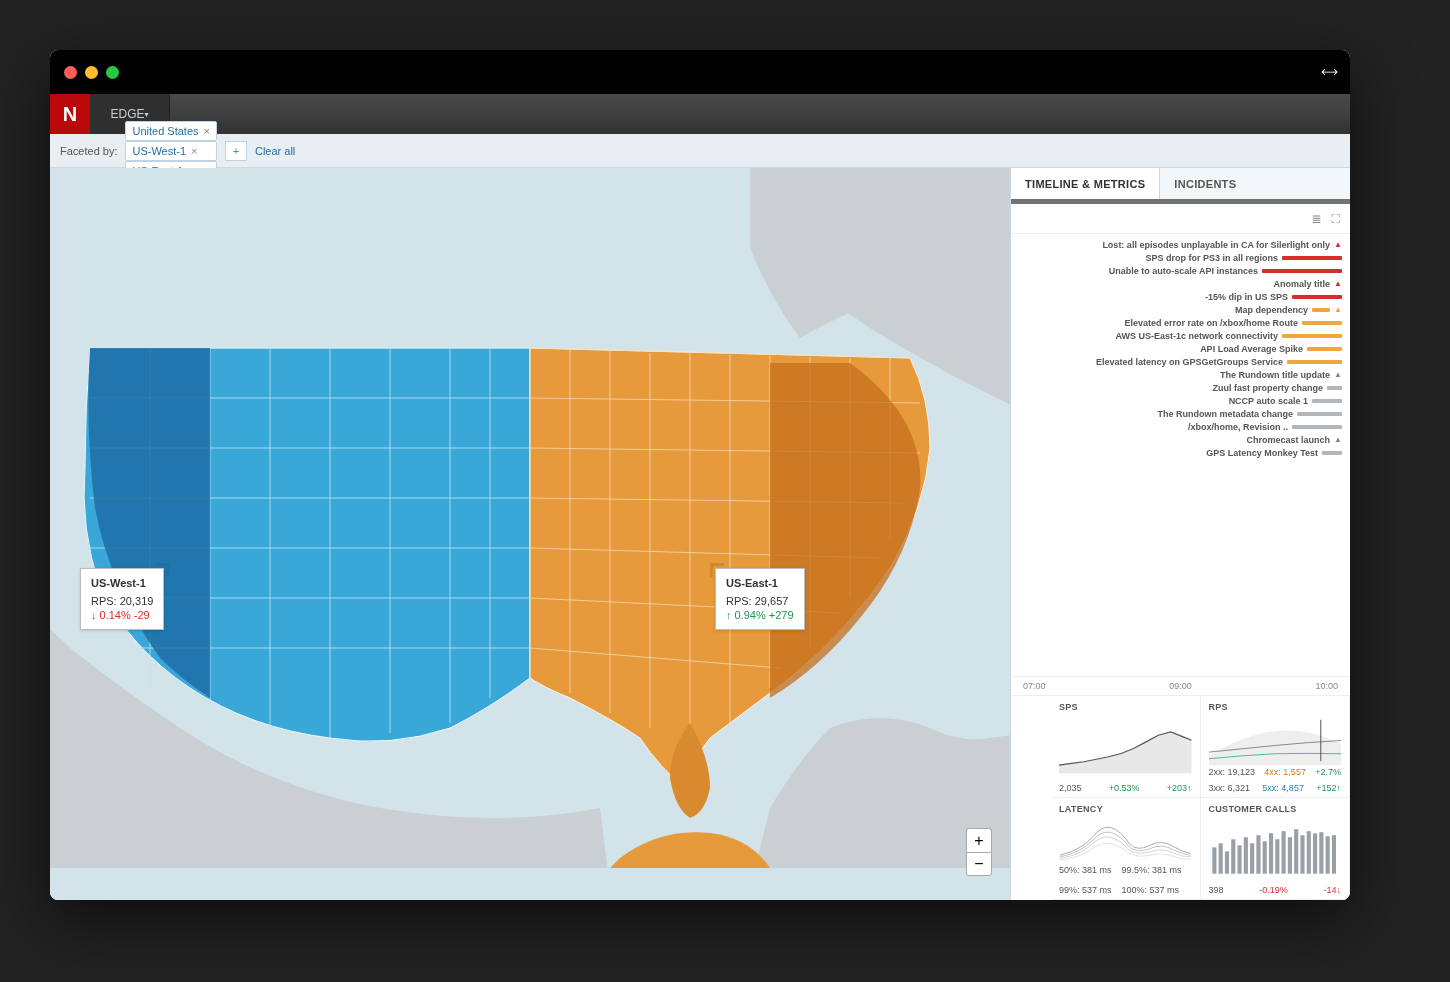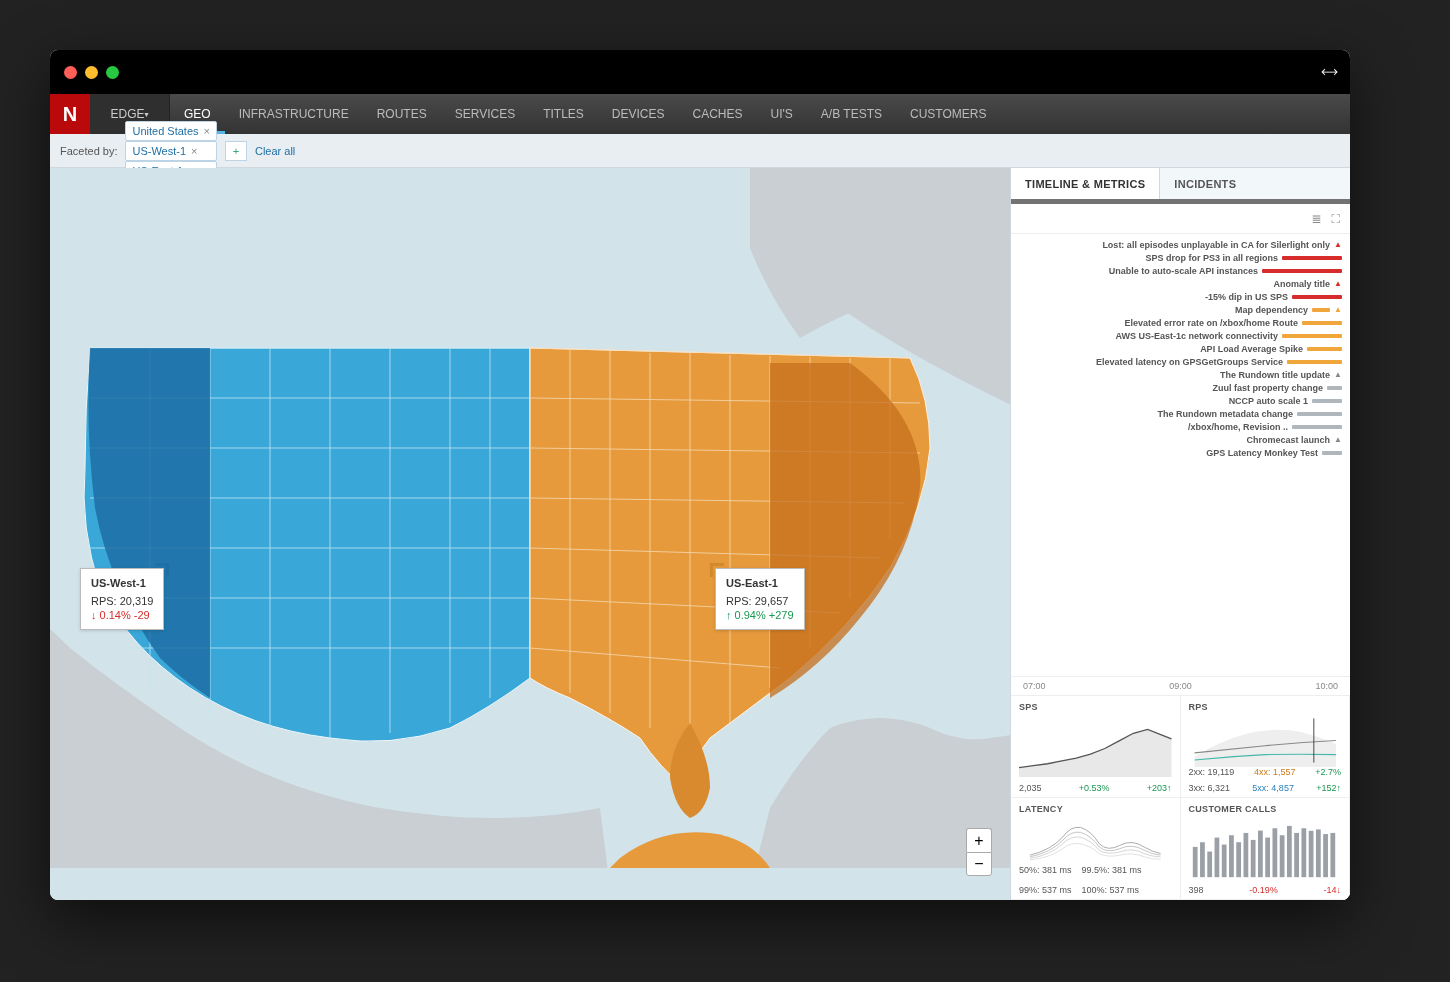"GEO" div.tabs { html: <div> <div>GEO</div> <div>INFRASTRUCTURE</div> <div>ROUTES</div> <div>SERVICES</div> <div>TITLES</div> <div>DEVICES</div> <div>CACHES</div> <div>UI'S</div> <div>A/B TESTS</div> <div>CUSTOMERS</div> </div> -> none }
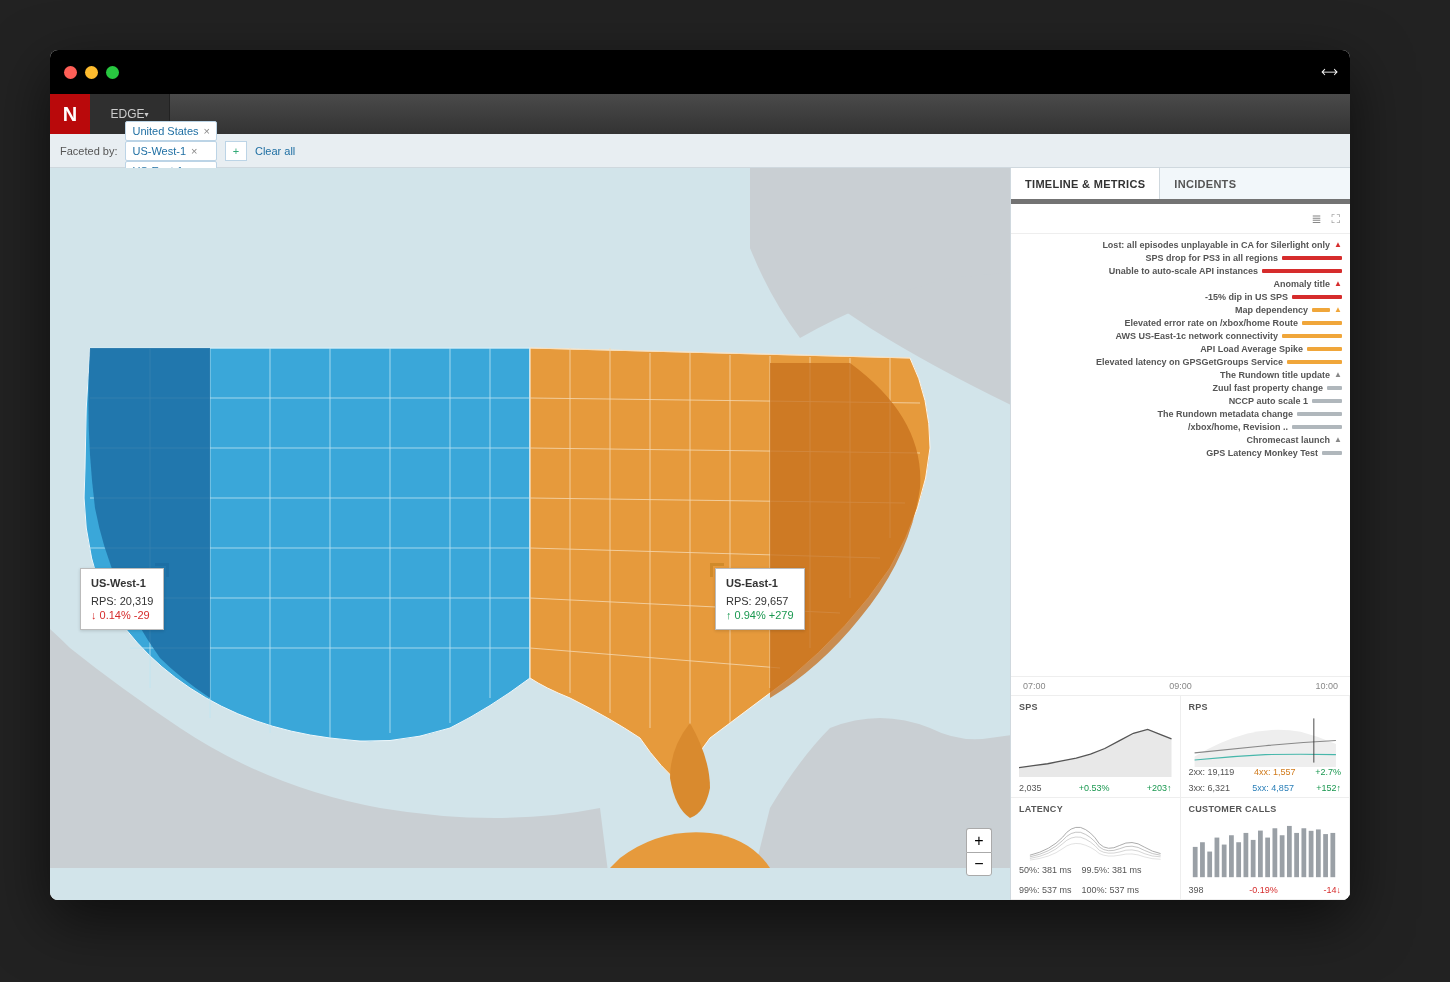"SPS" .cards { padding-left: none -> 40px }
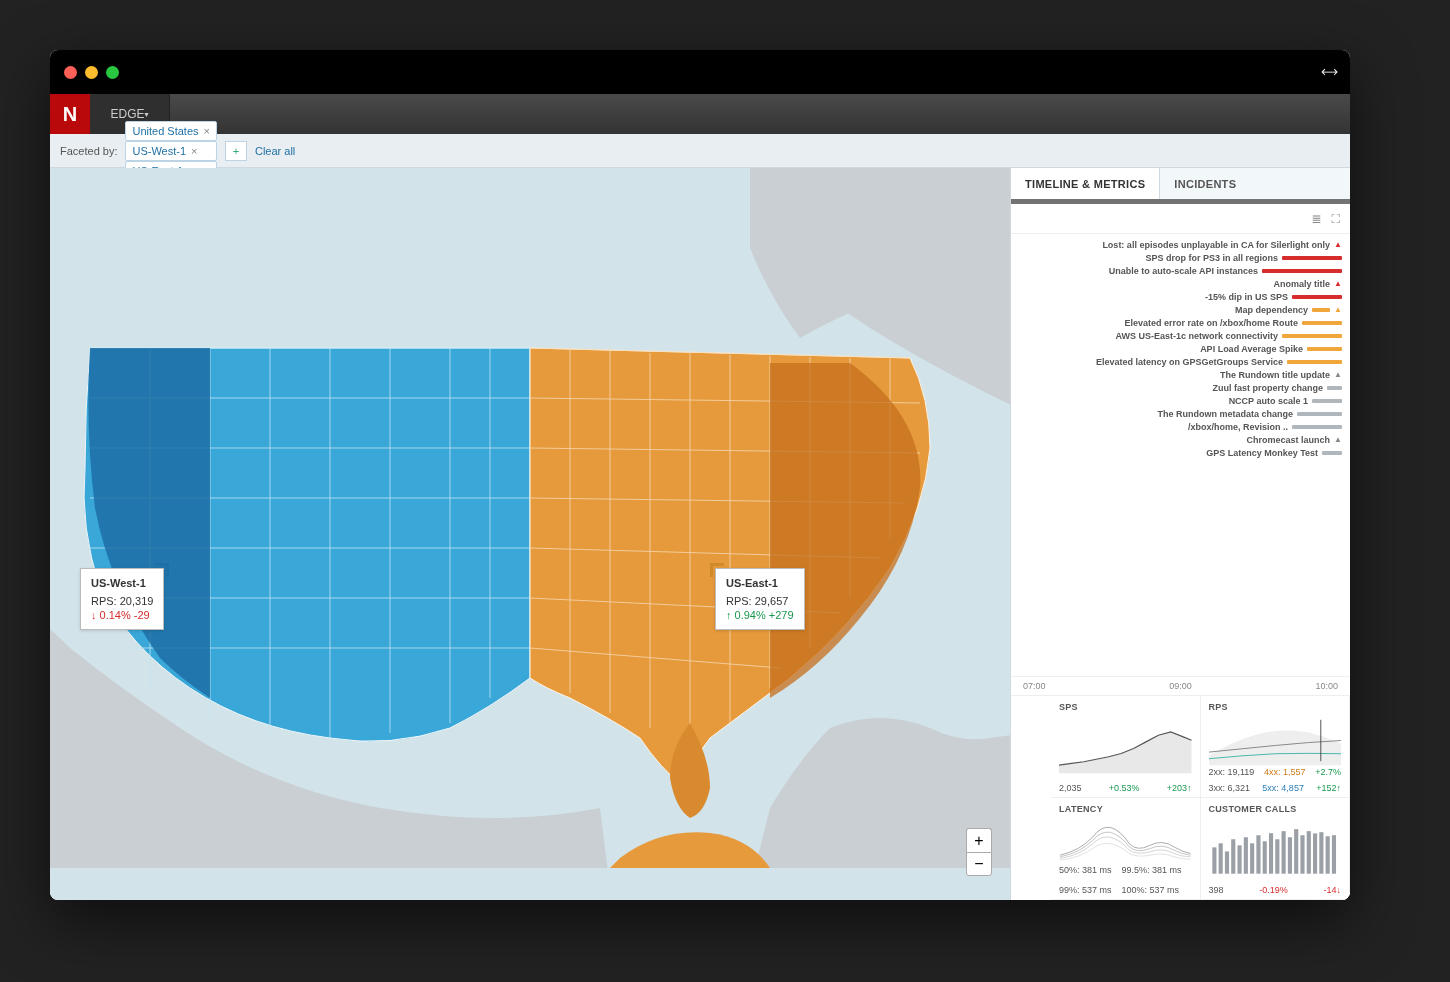"2xx: 19,119" span { text: 19,119 -> 19,123 }
